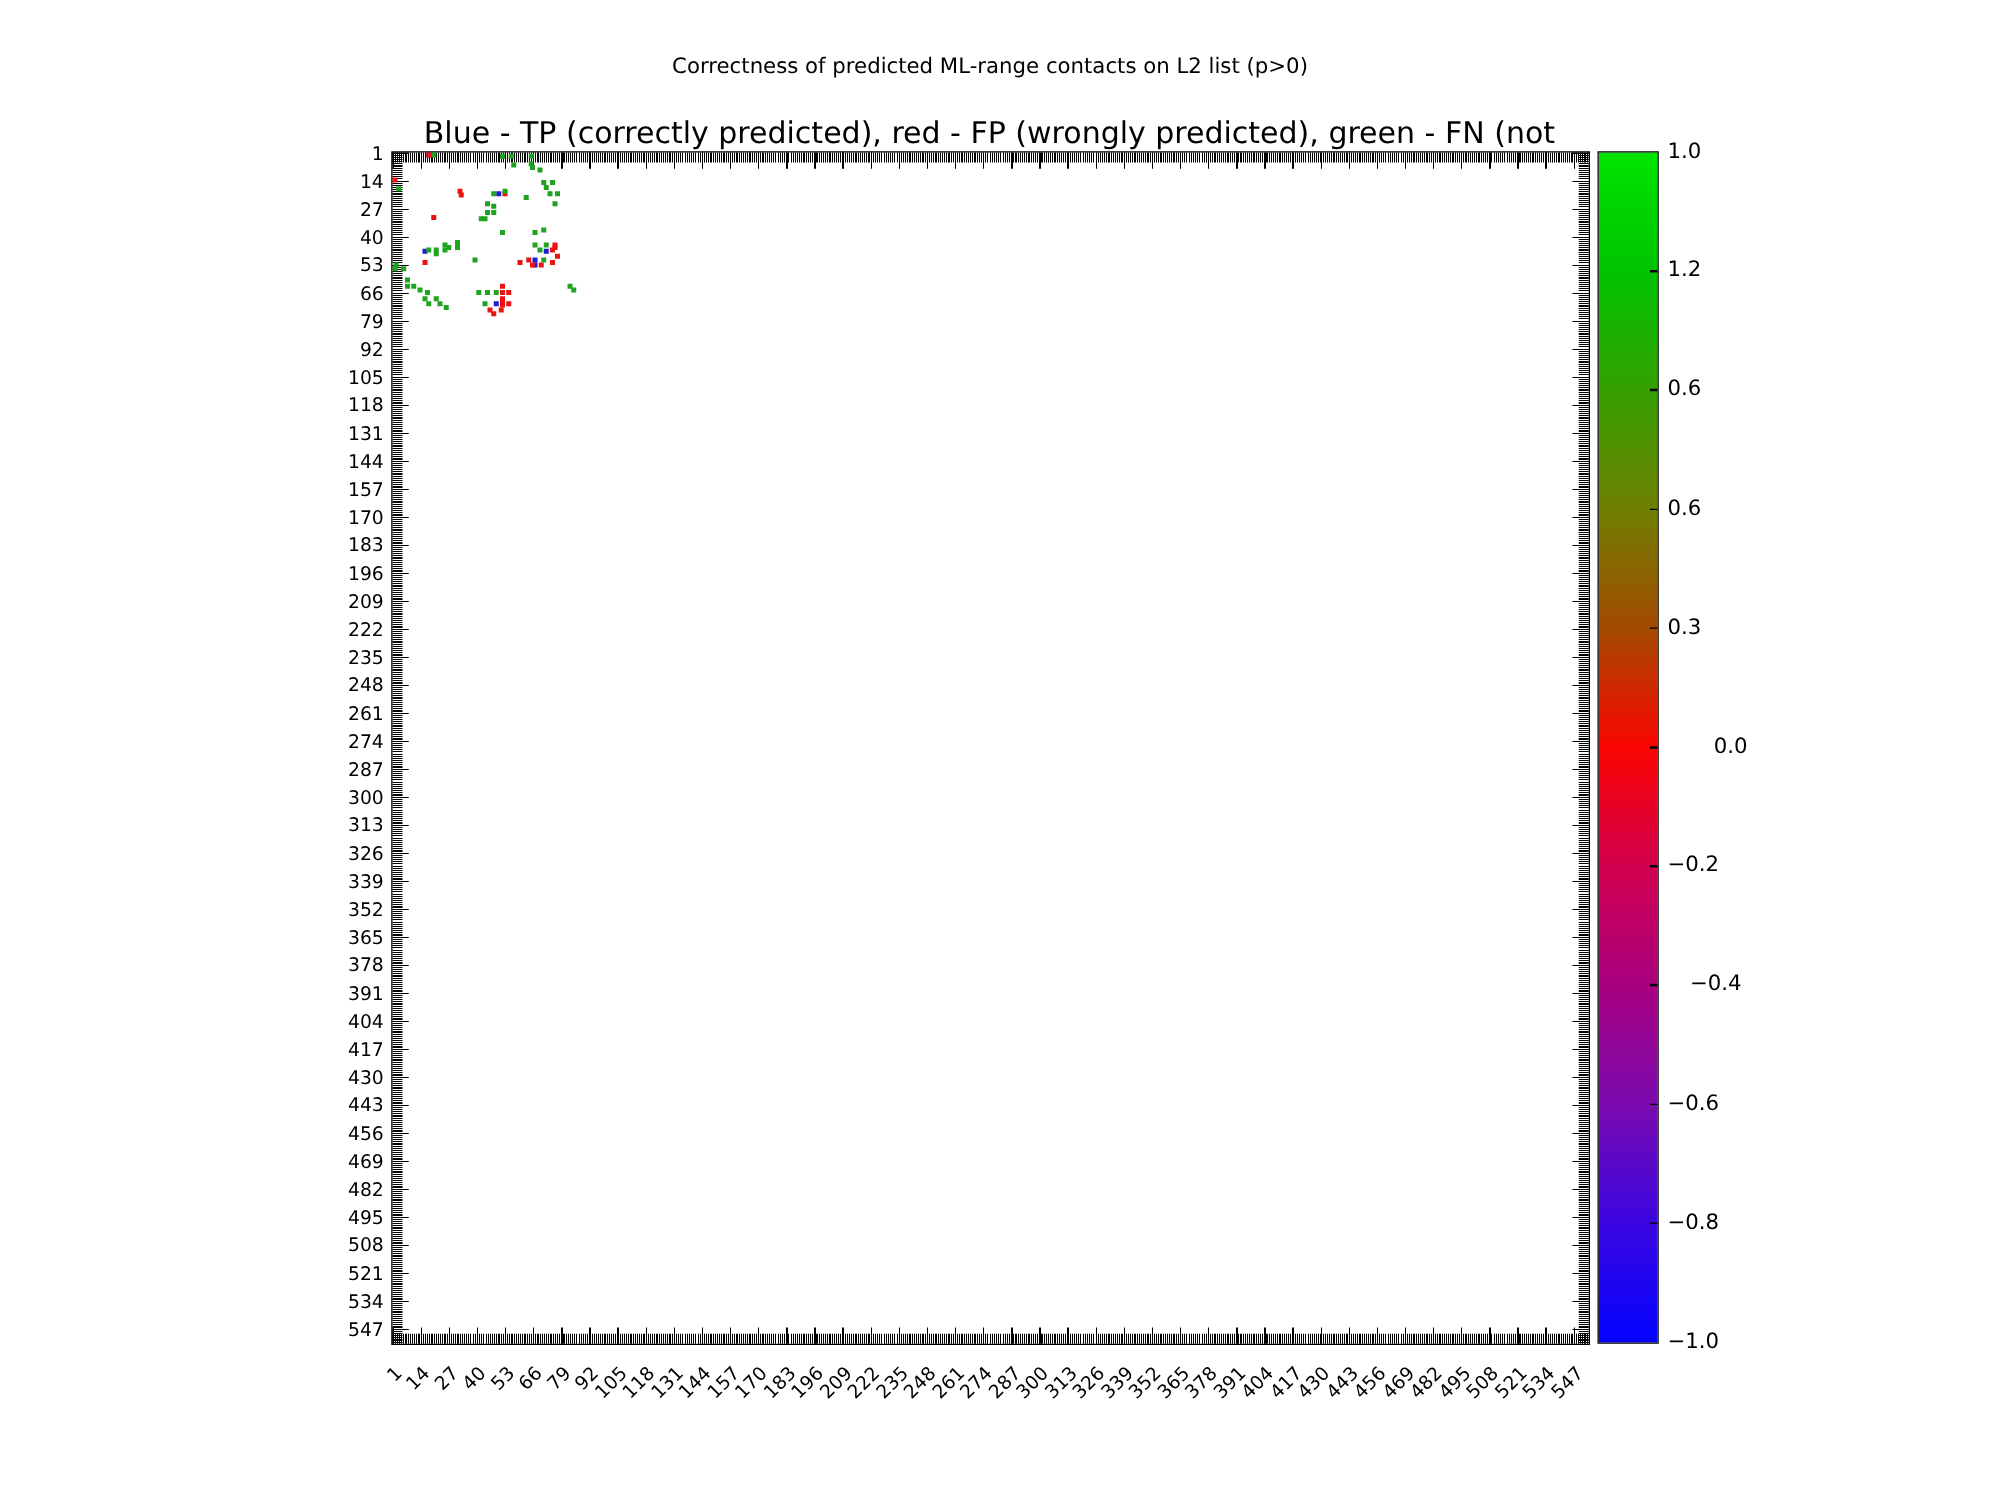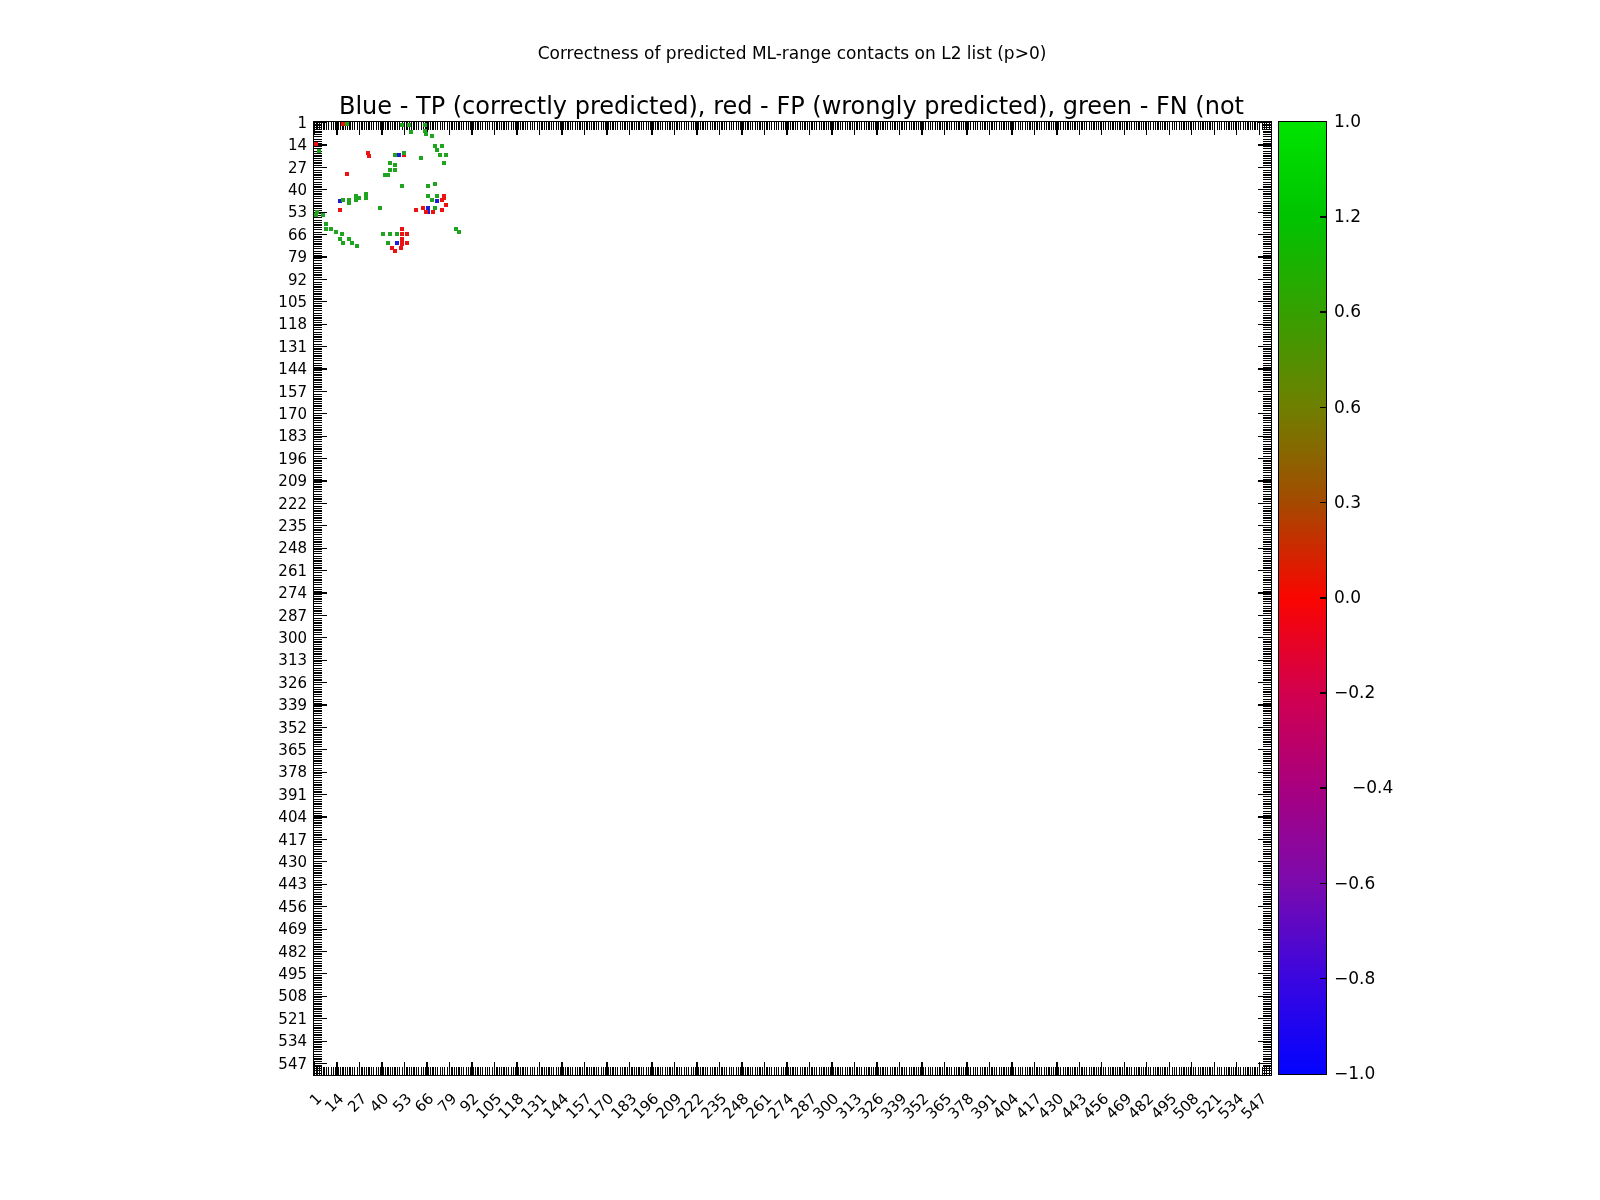"0.0" div.cbtick-label { margin-left: none -> 37px }
